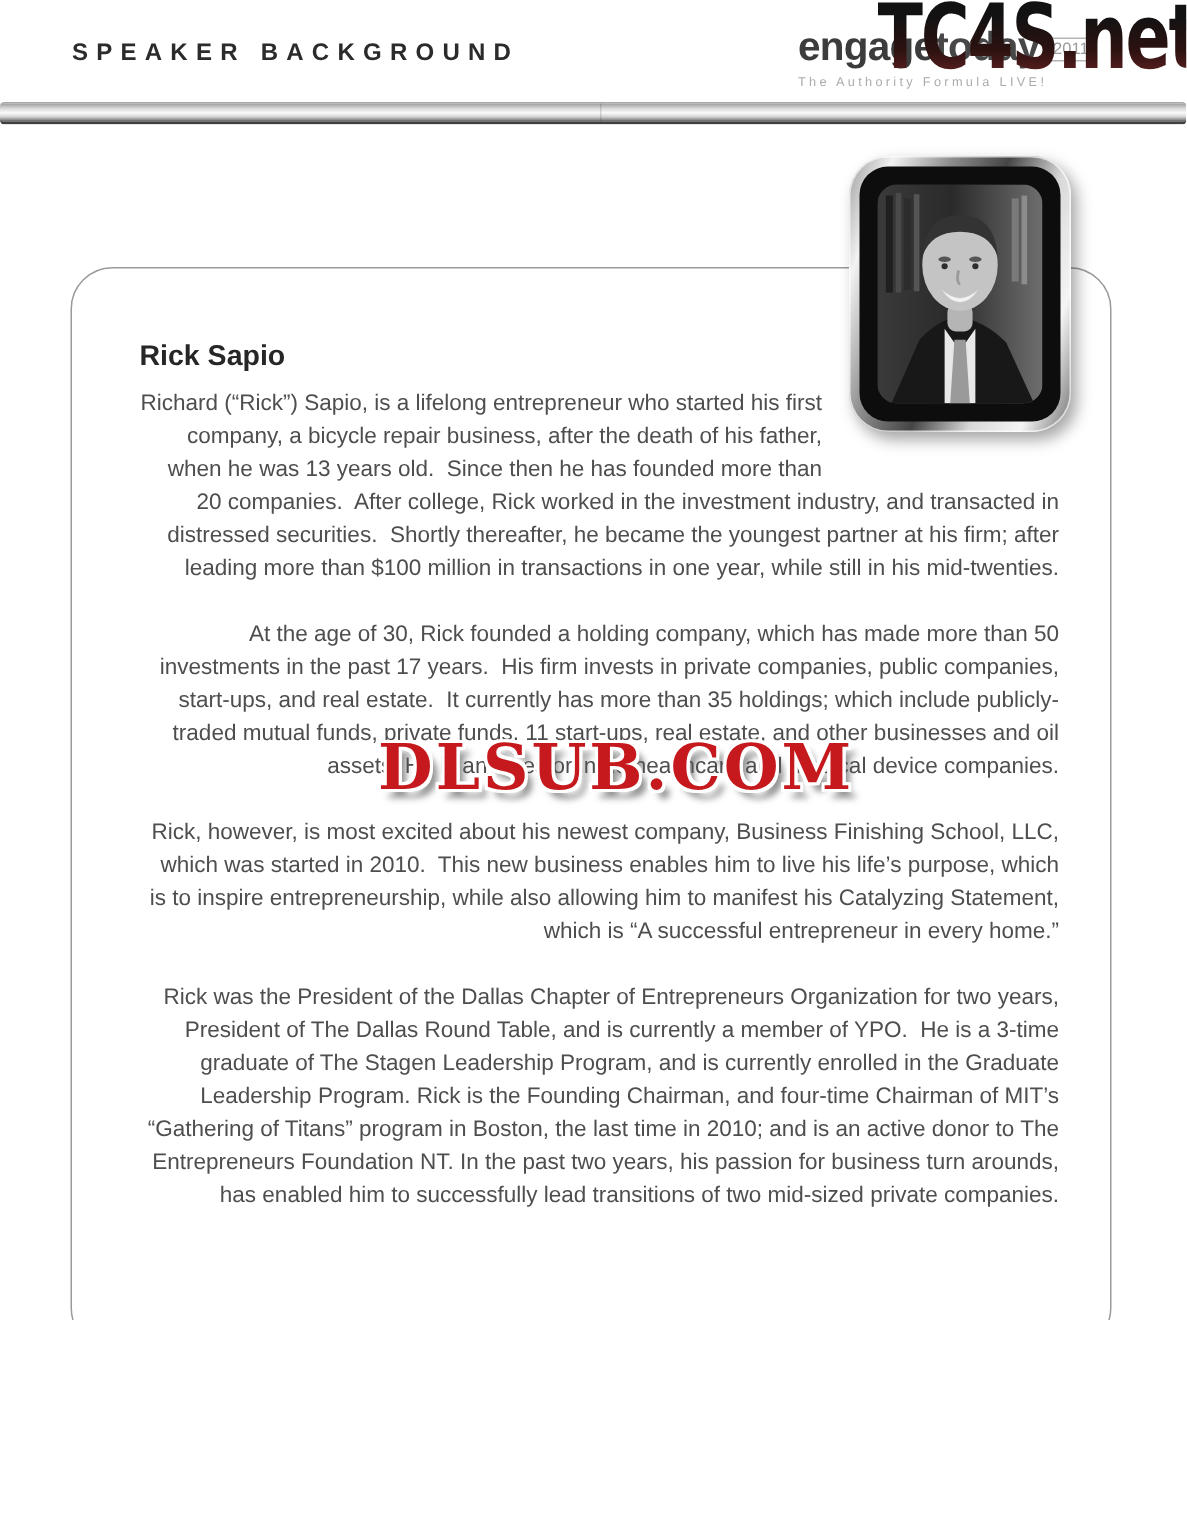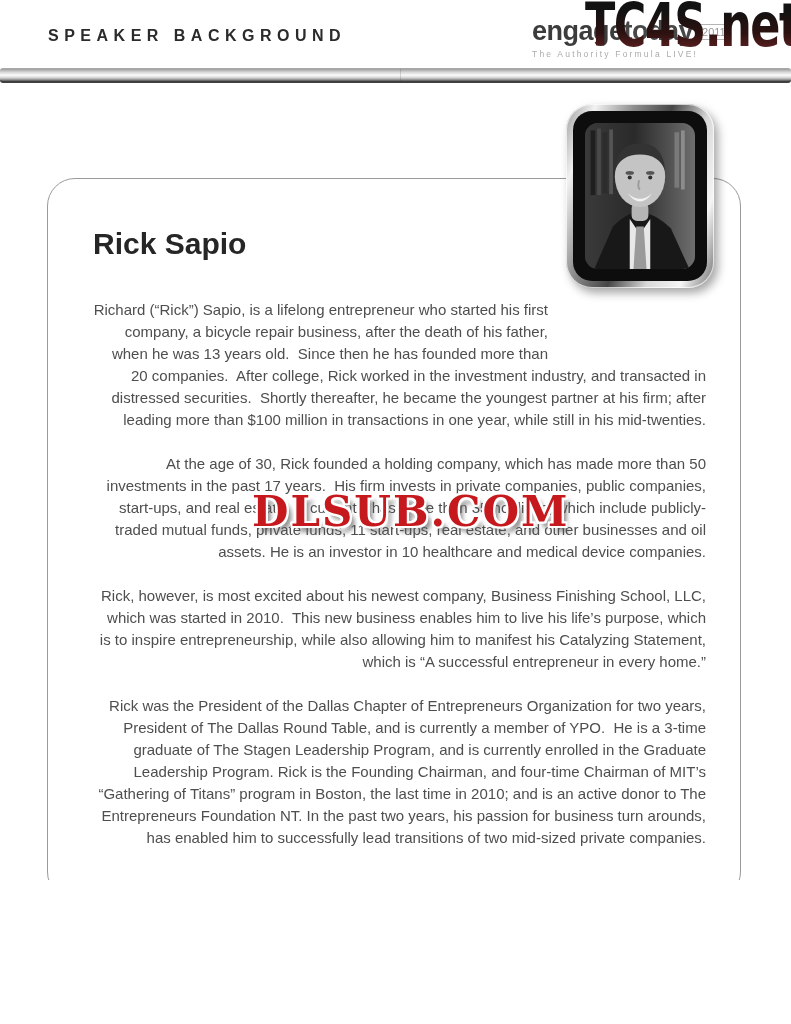"Rick Sapio" .bio-heading { font-size: 30px -> 19px; margin-bottom: 38px -> 9px }
